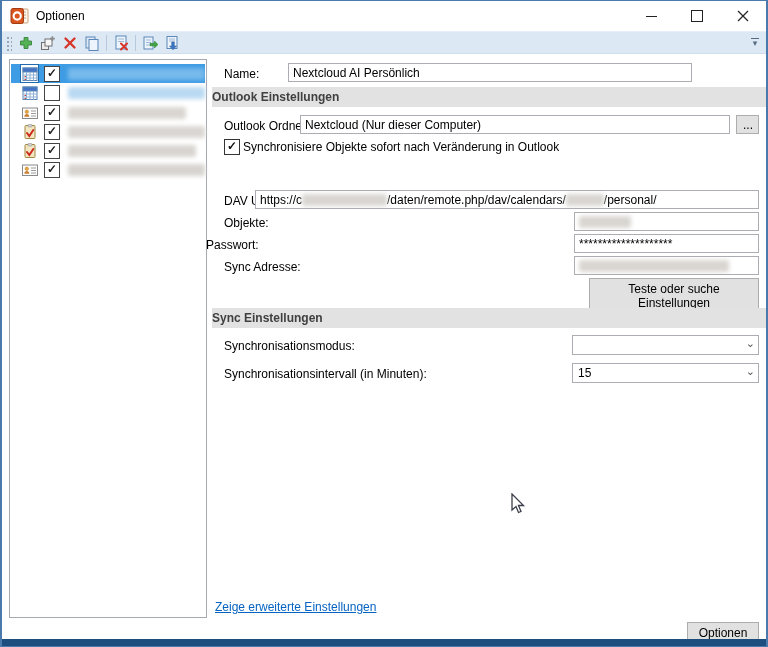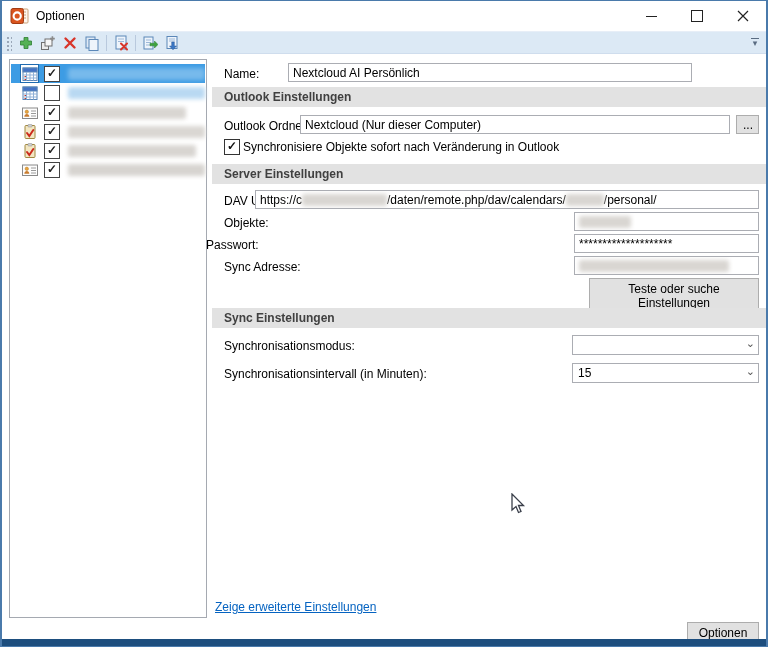"Outlook Einstellungen" .section { padding-left: 12px -> none }
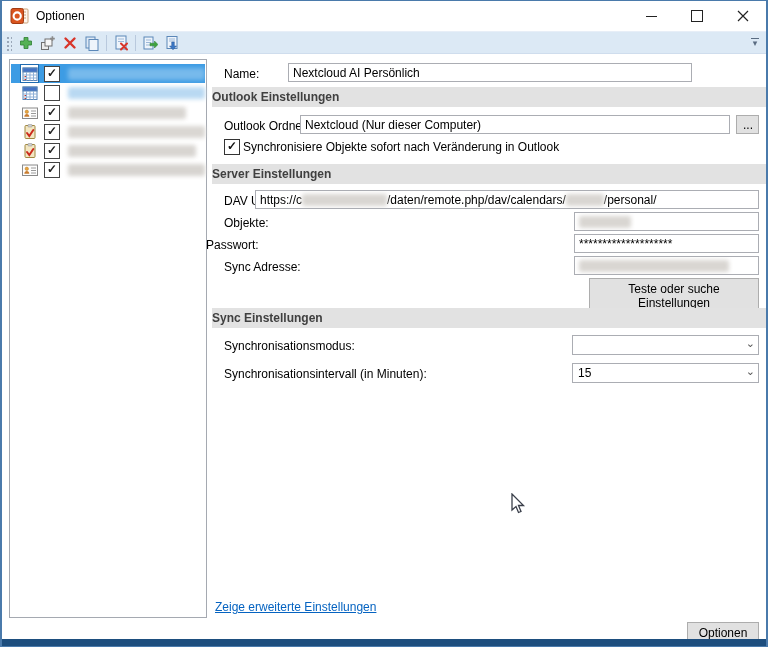"Server Einstellungen" div.section { html: <div>Server Einstellungen</div> -> none }
